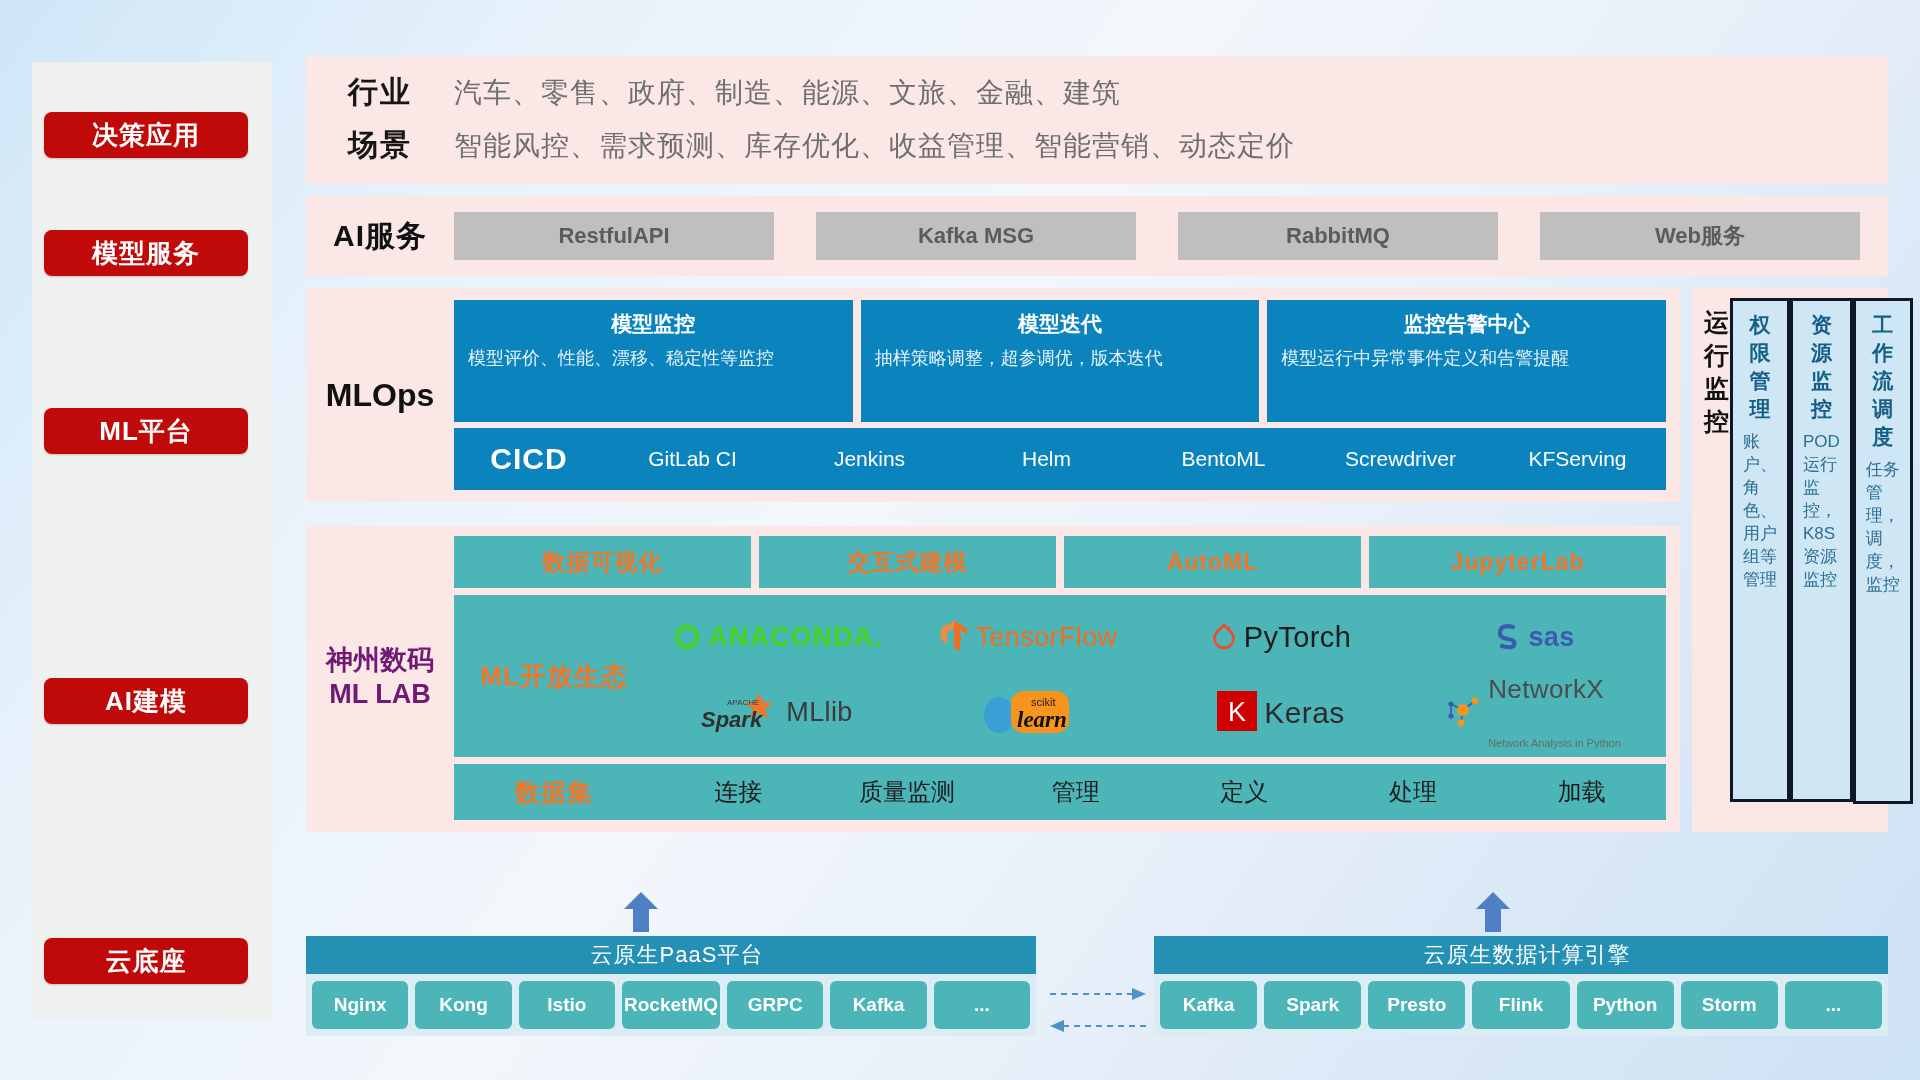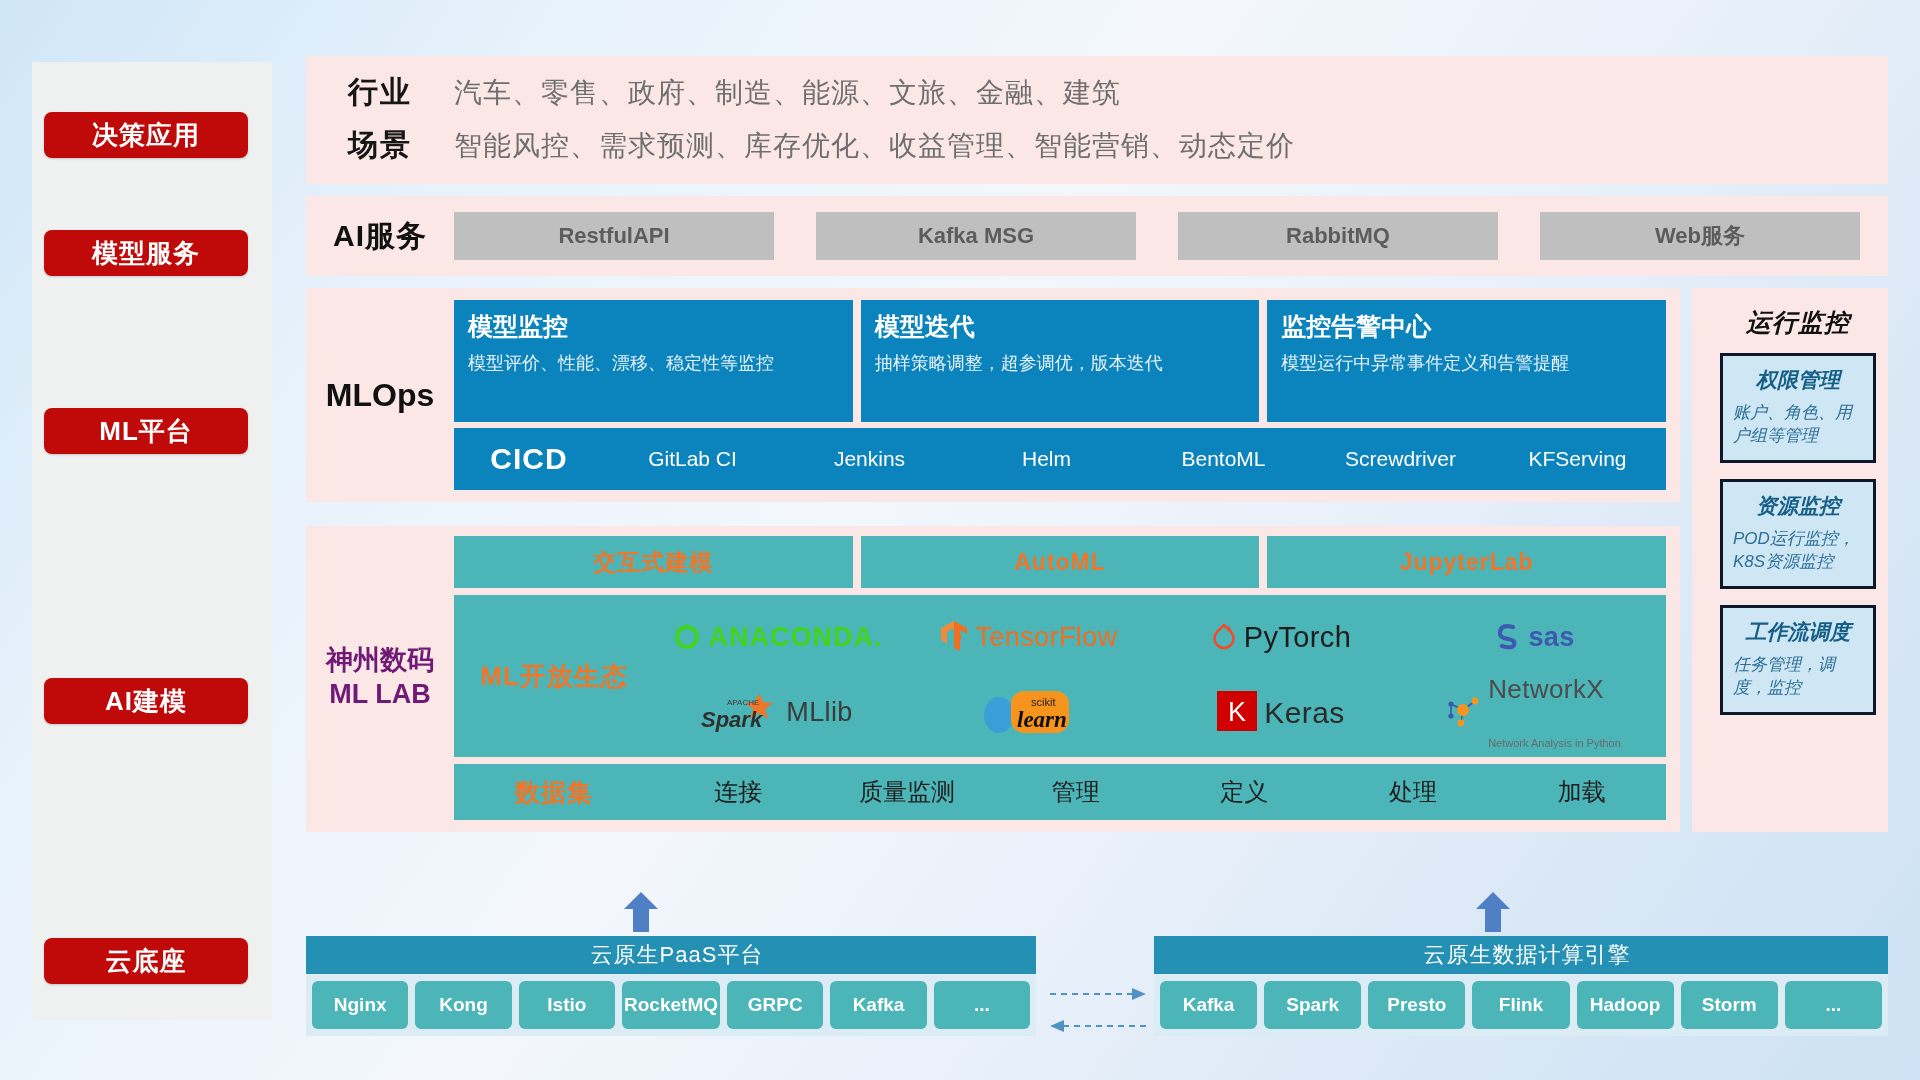"模型监控" .ops-card h3 { font-size: 25px -> 21px; text-align: none -> center }
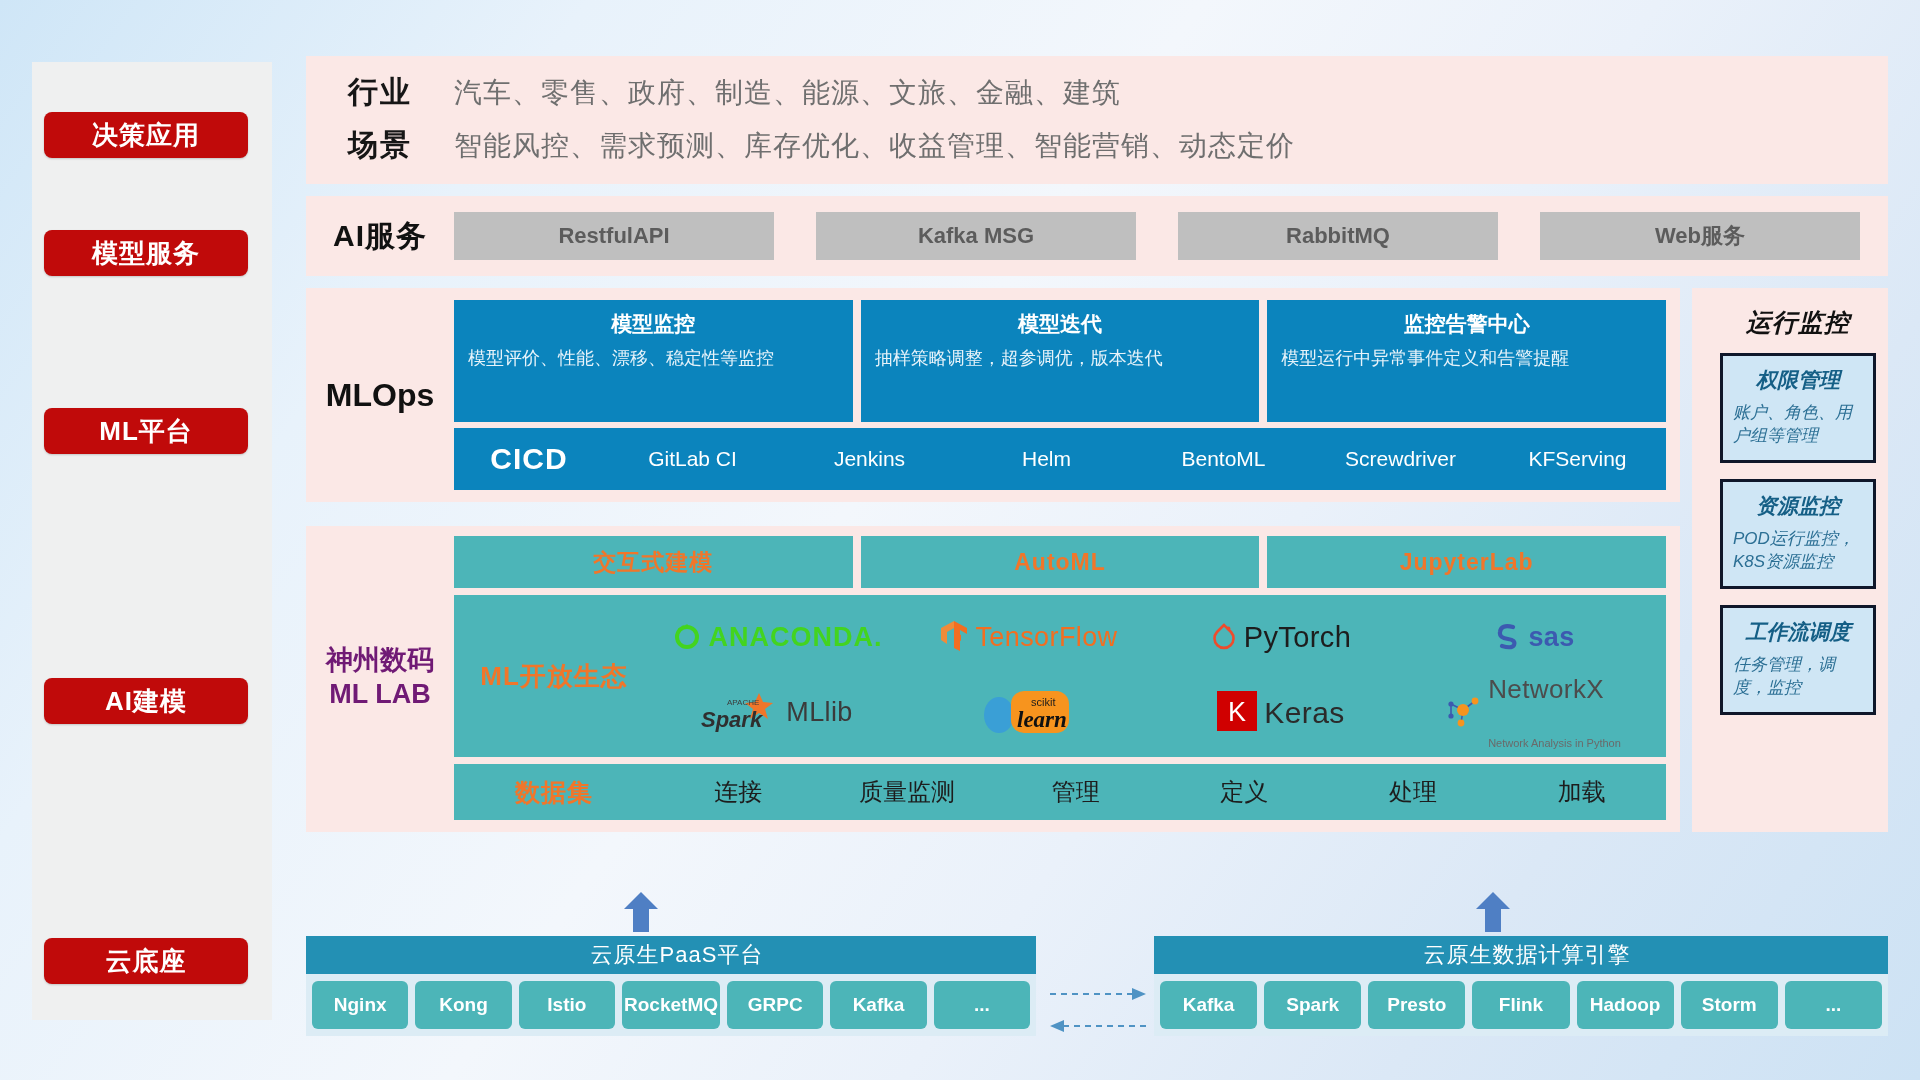"运行监控" .mid-right { flex-direction: column -> row; font-style: italic -> none; padding: 10px 12px 14px 28px -> 10px 12px 14px 12px }
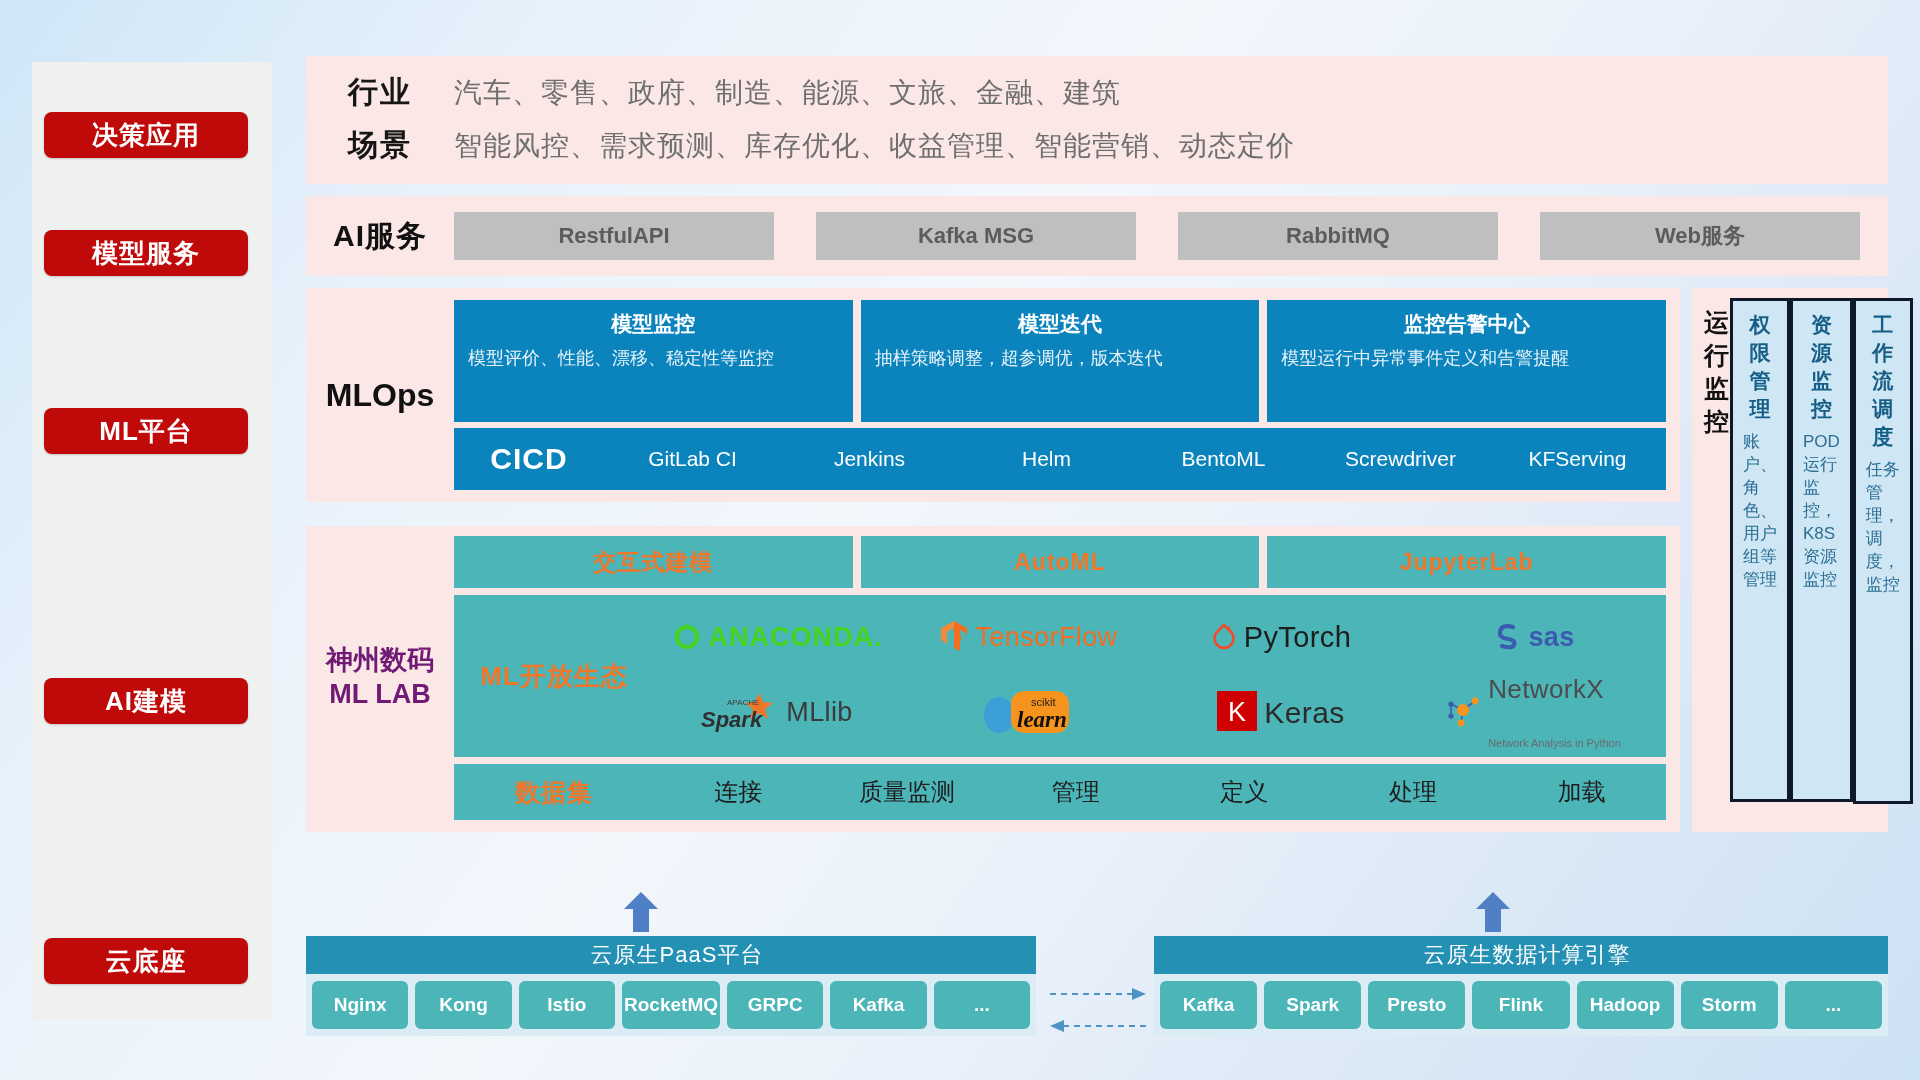"数据可视化" div.lab-tab { html: none -> <div>数据可视化</div> }
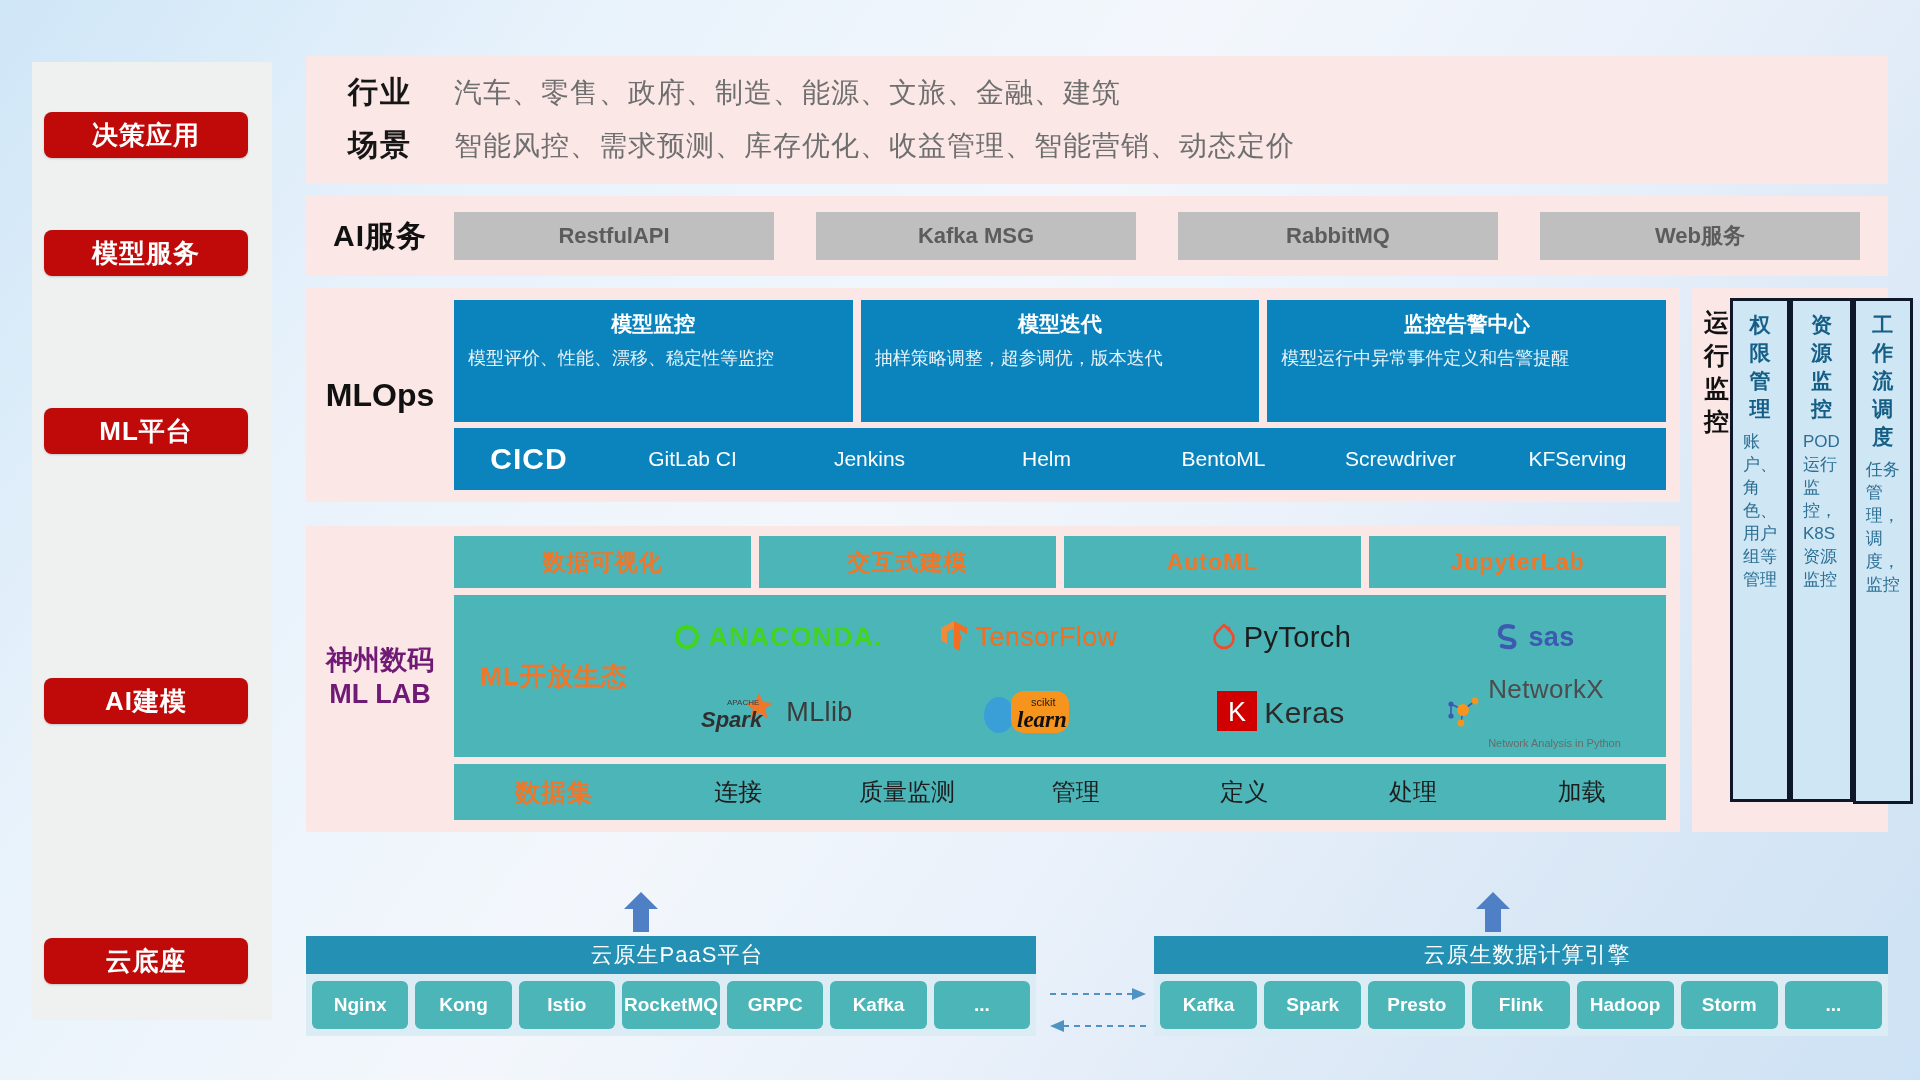"Hadoop" div.cl-pill { text: Hadoop -> Python }
